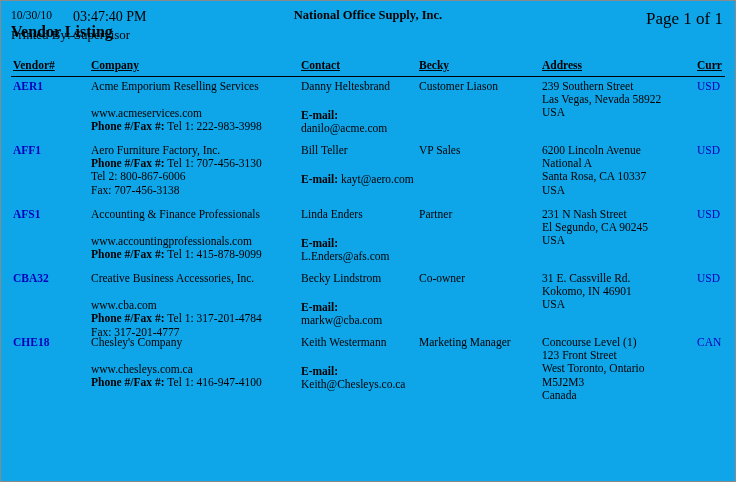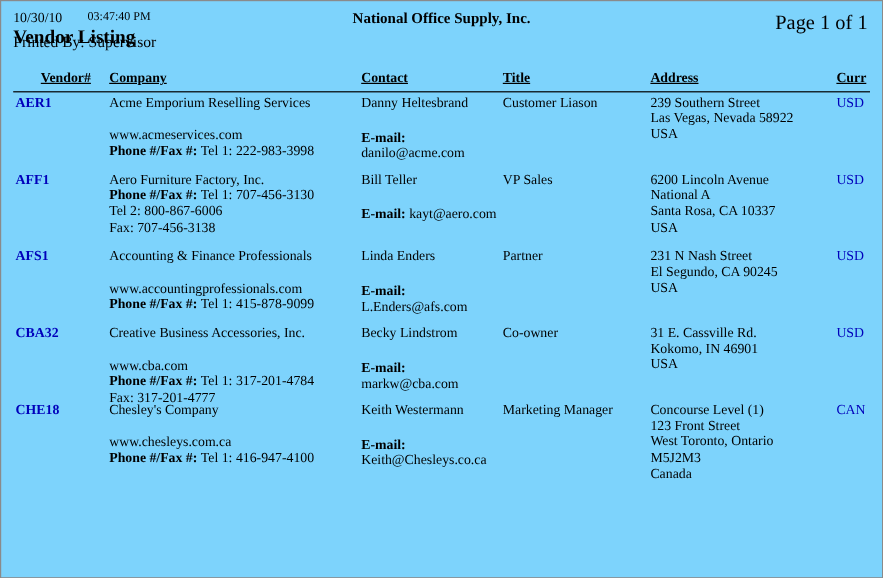"10/30/10" .page { background: #7dd3fc -> #0ea5e9 }
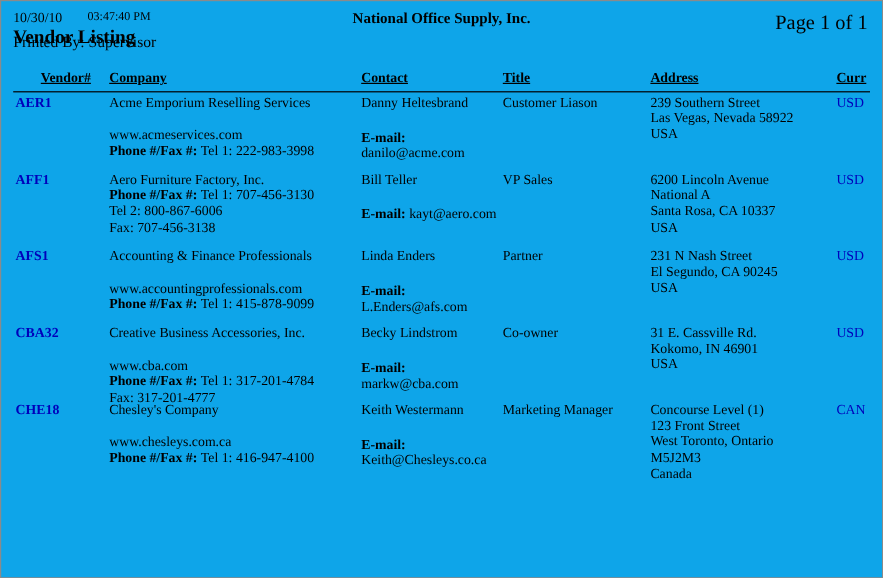"03:47:40 PM" .hdr-time { font-size: 10px -> 14px }
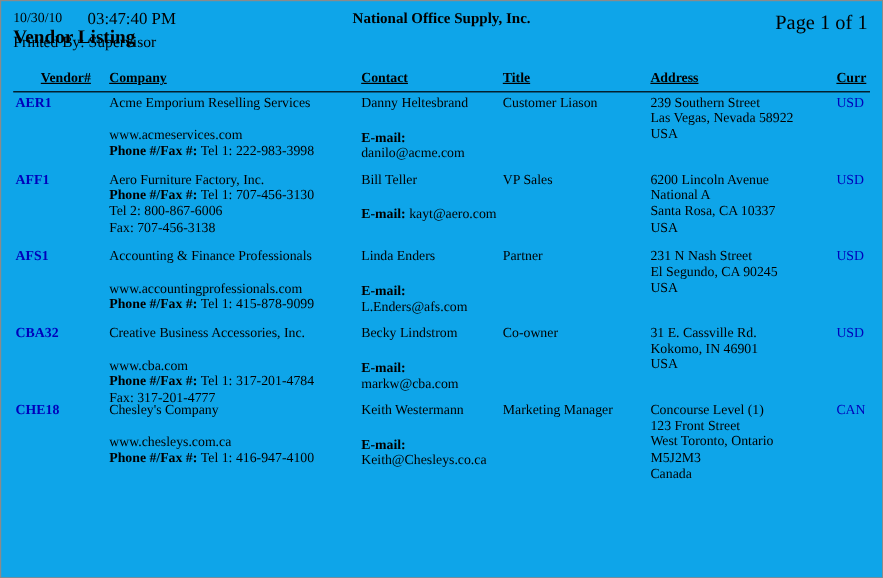"Vendor#" .c-vendor { margin-left: 21px -> none }
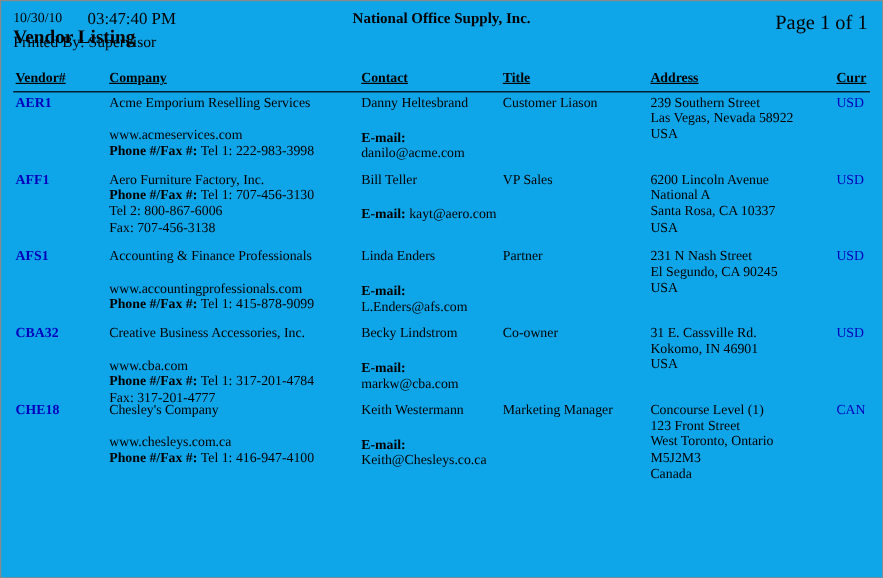"Title" span.c-title { text: Title -> Becky }
